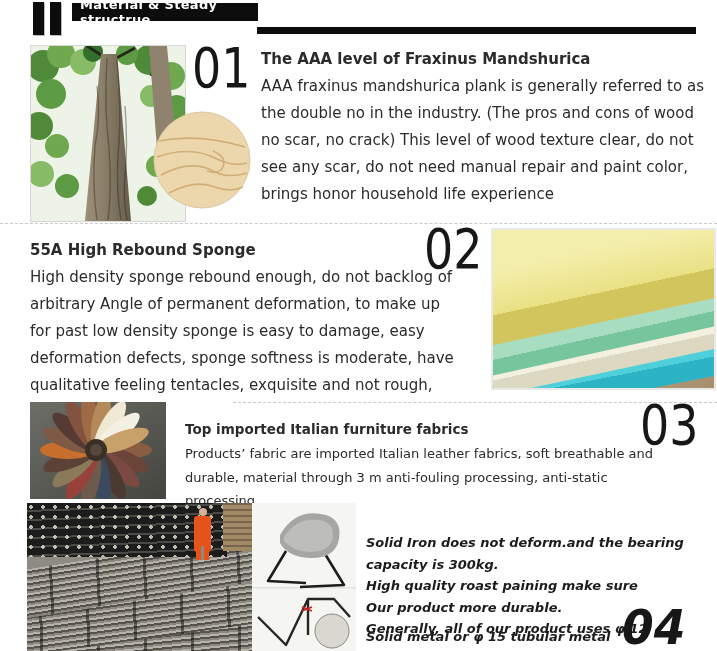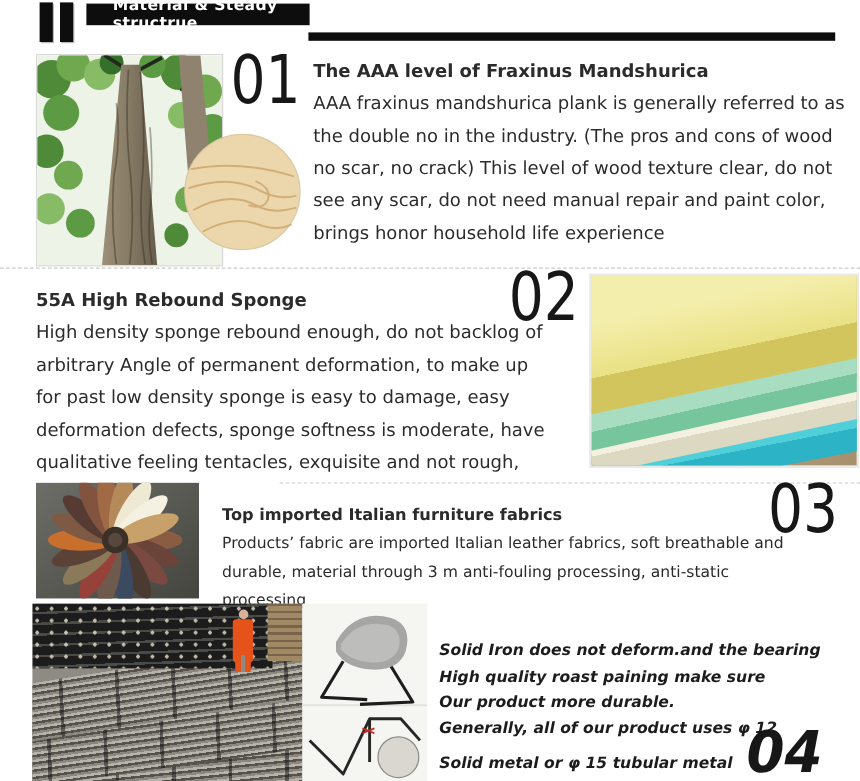"Material & Steady structrue" .title-box { padding-left: 22px -> 8px }
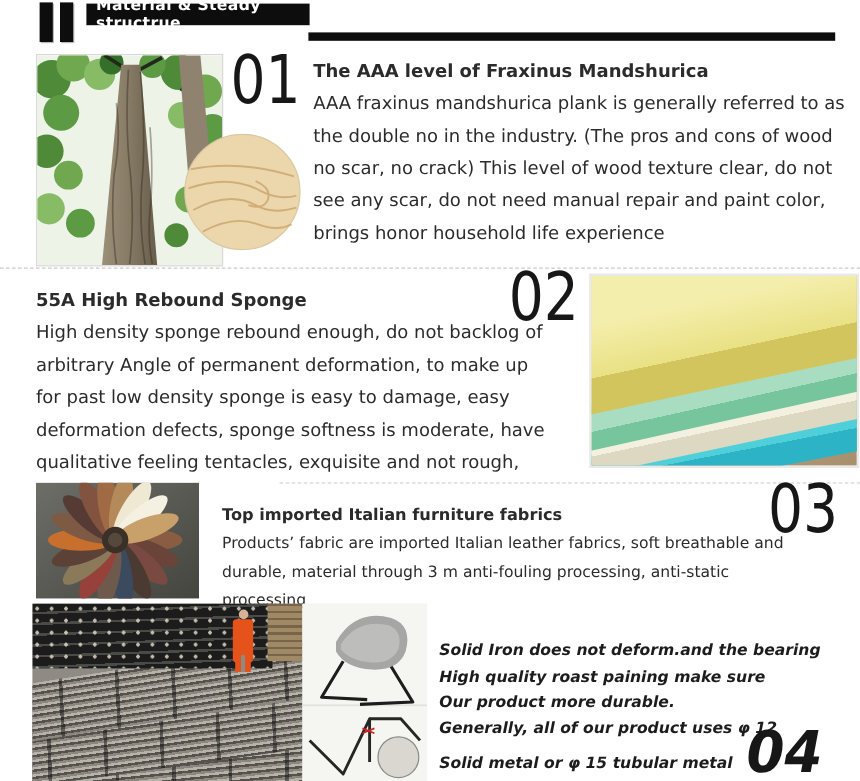"capacity is 300kg." div.line { html: none -> <div>capacity is 300kg.</div> }
